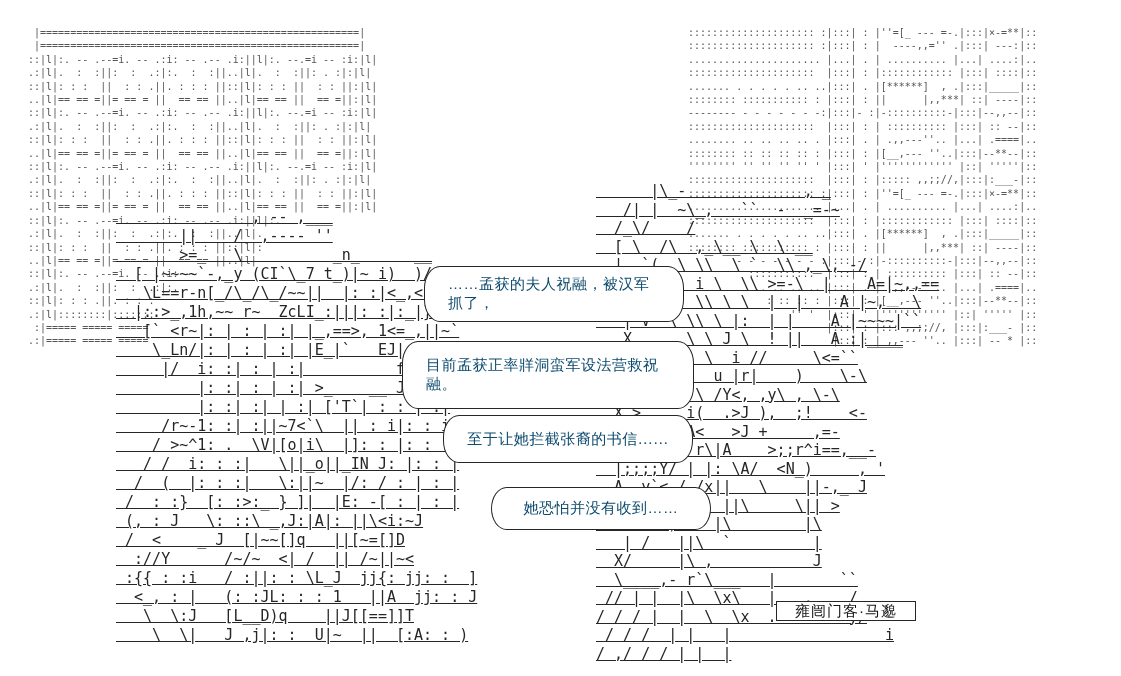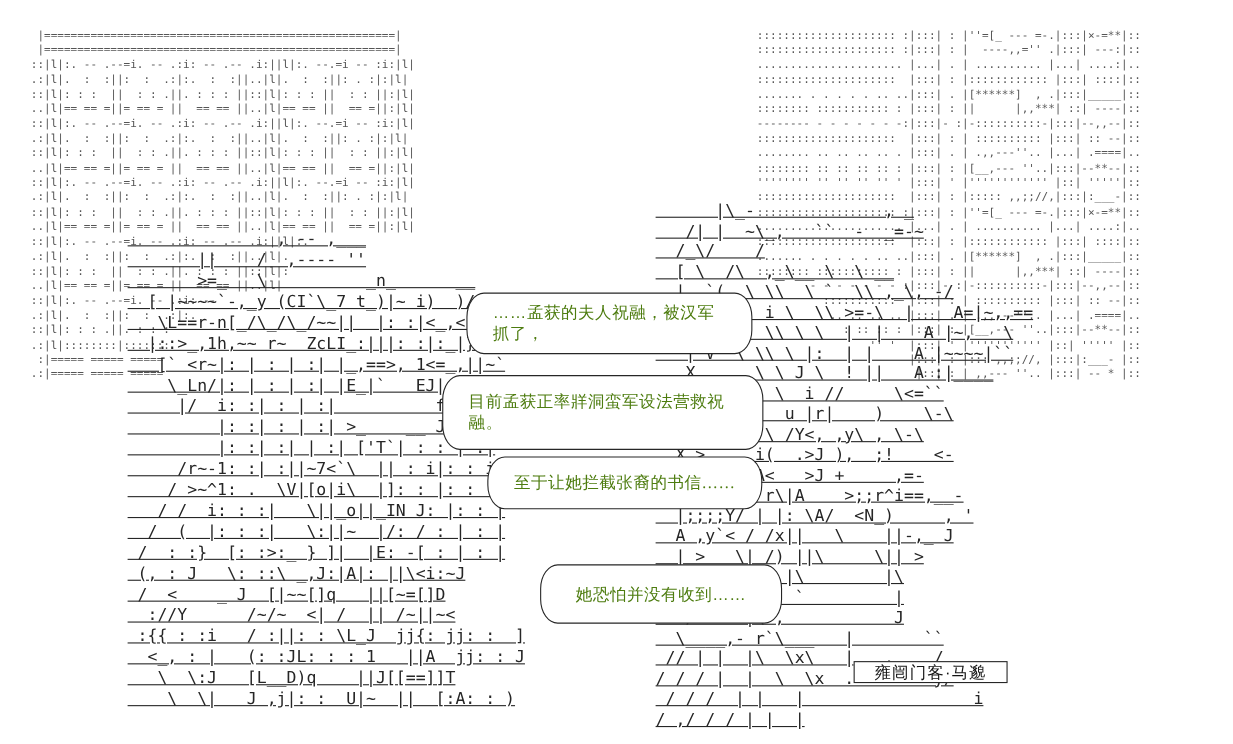"……孟获的夫人祝融，被汉军抓了，" .bubble { color: #4d7c0f -> #0c4a6e }
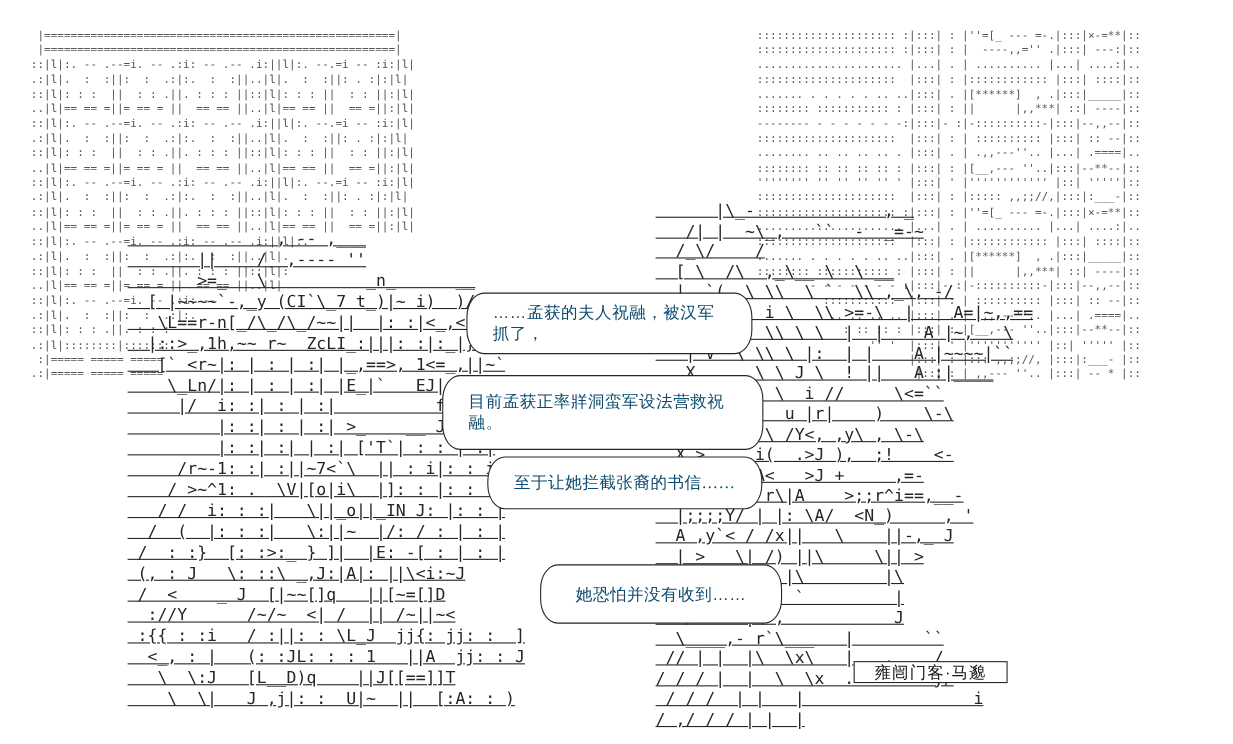"她恐怕并没有收到……" div.bubble { height: 54px -> 43px; top: 513px -> 487px }
